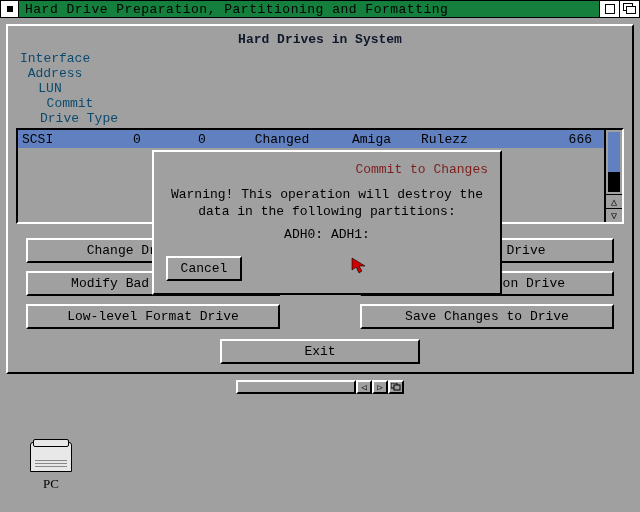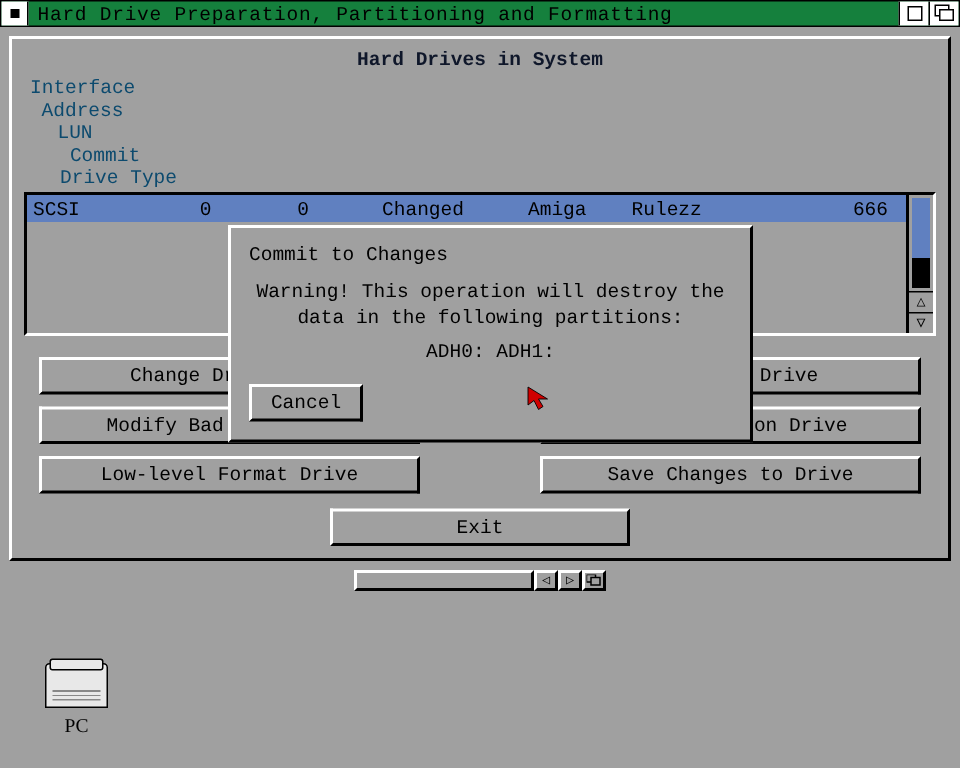"Commit to Changes" .modal-title { color: #000000 -> #7f1d1d; text-align: left -> right }
